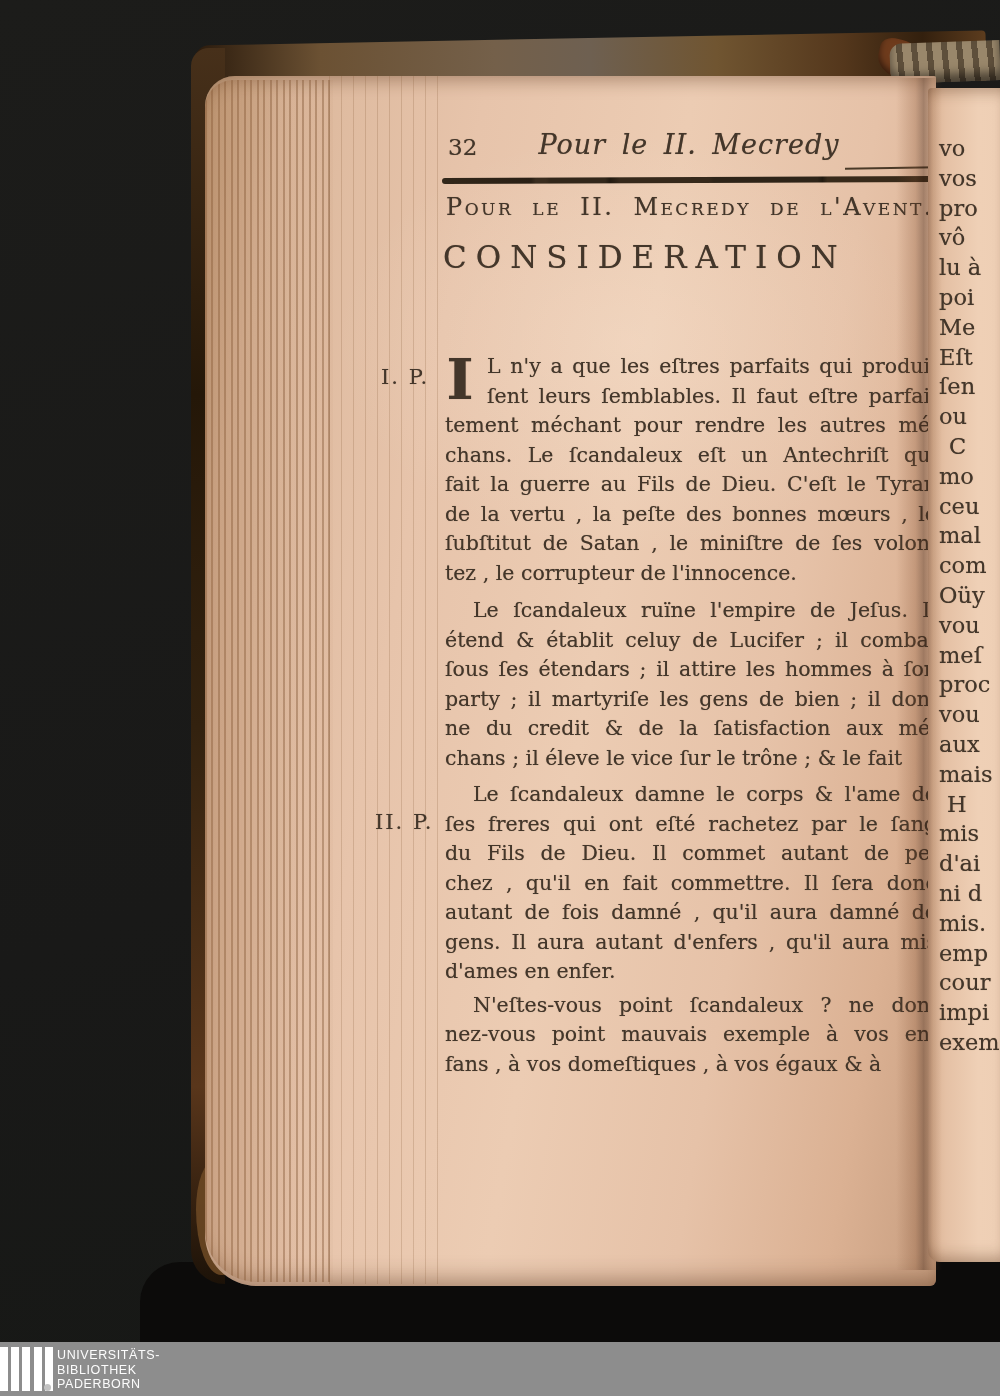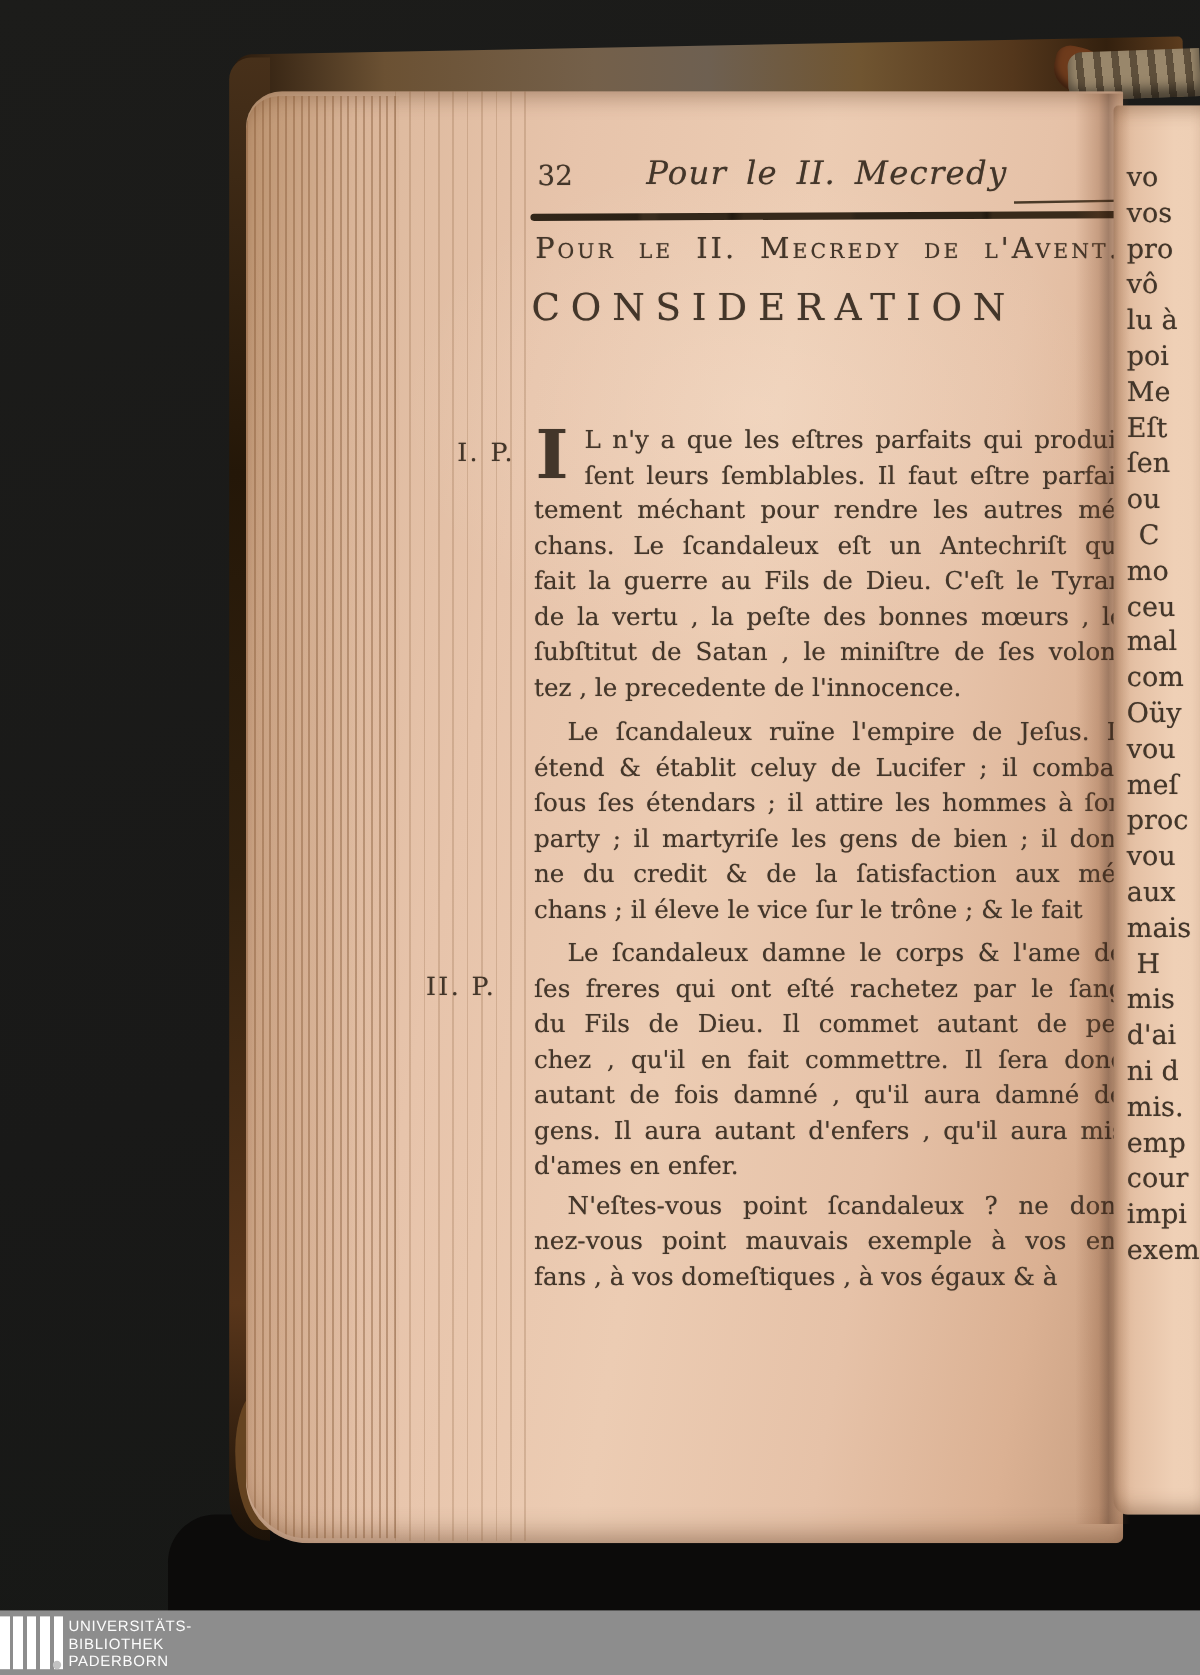"tez , le precedente de" div.tline { text: precedente -> corrupteur }
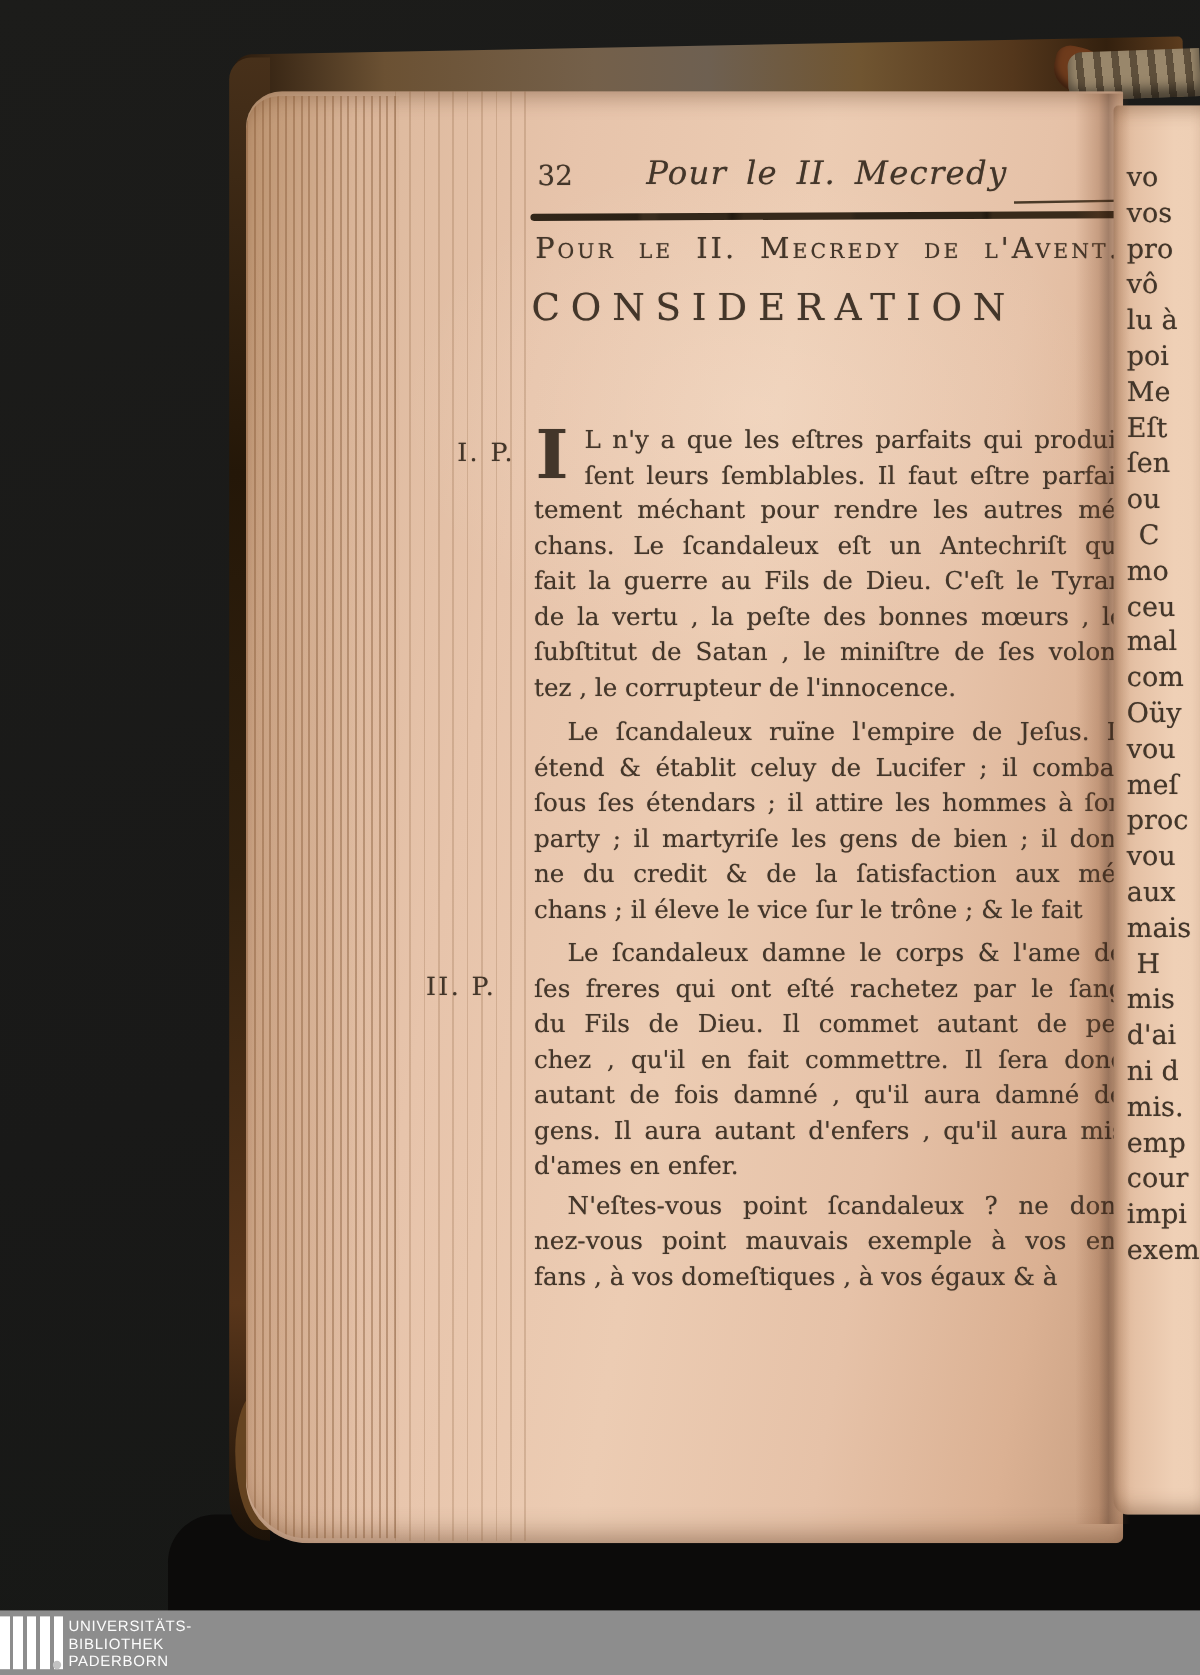"II. P." .note2 { padding-left: none -> 20px }
